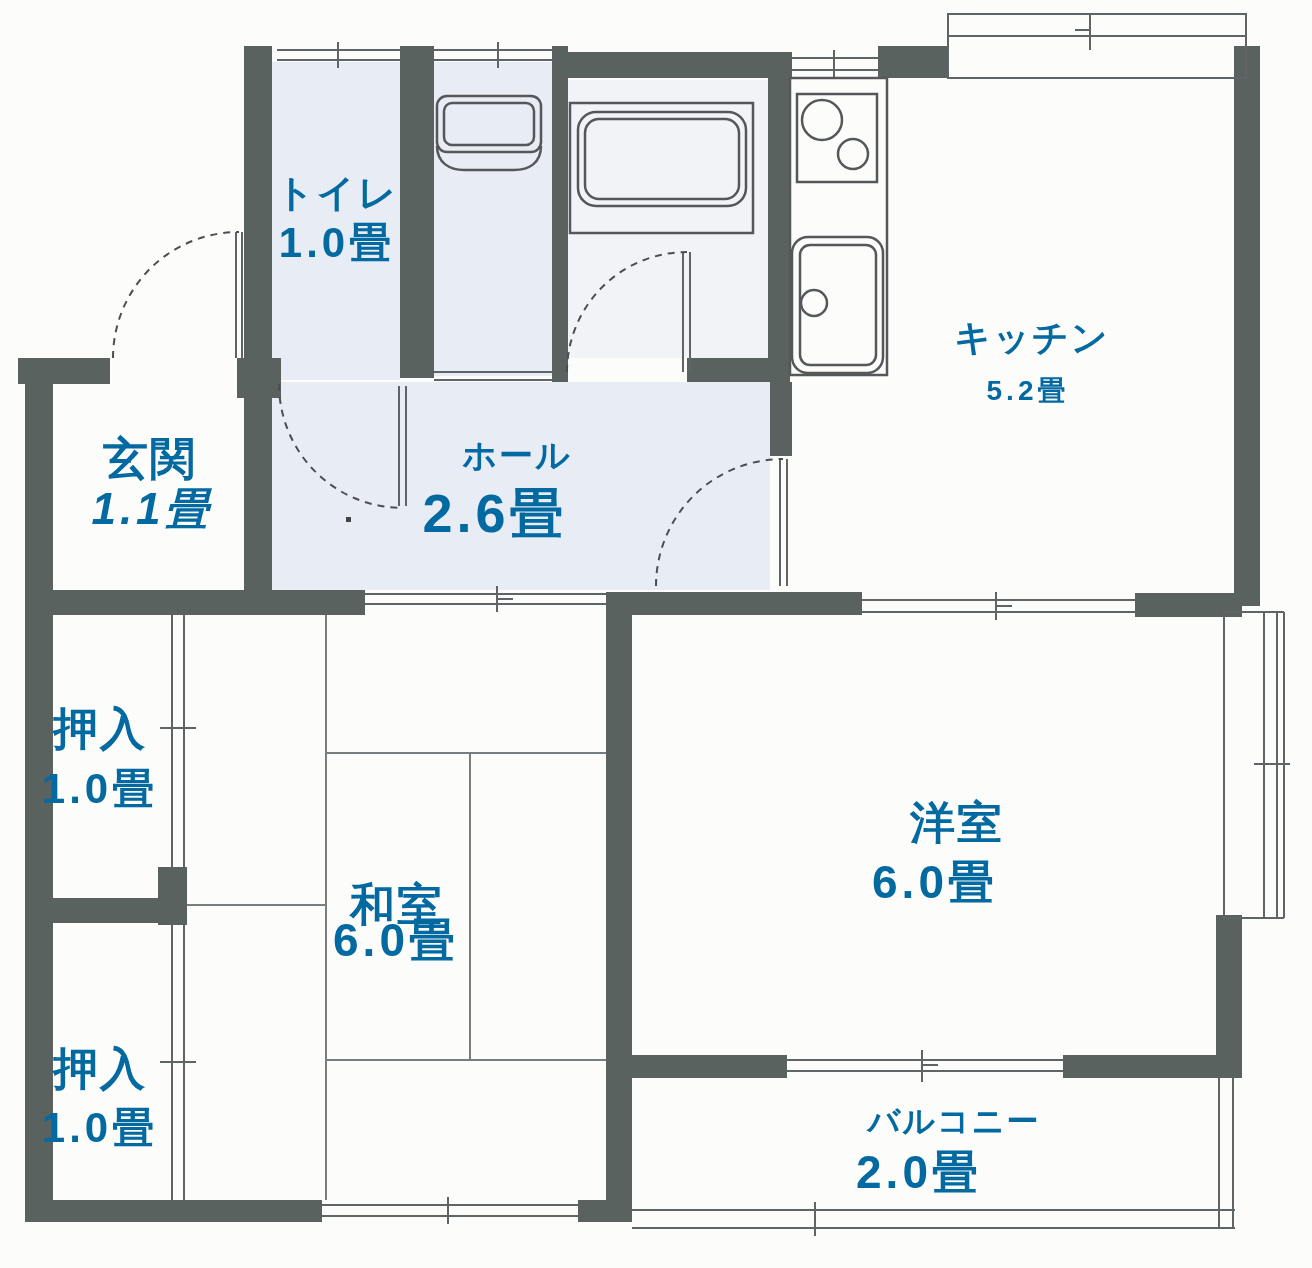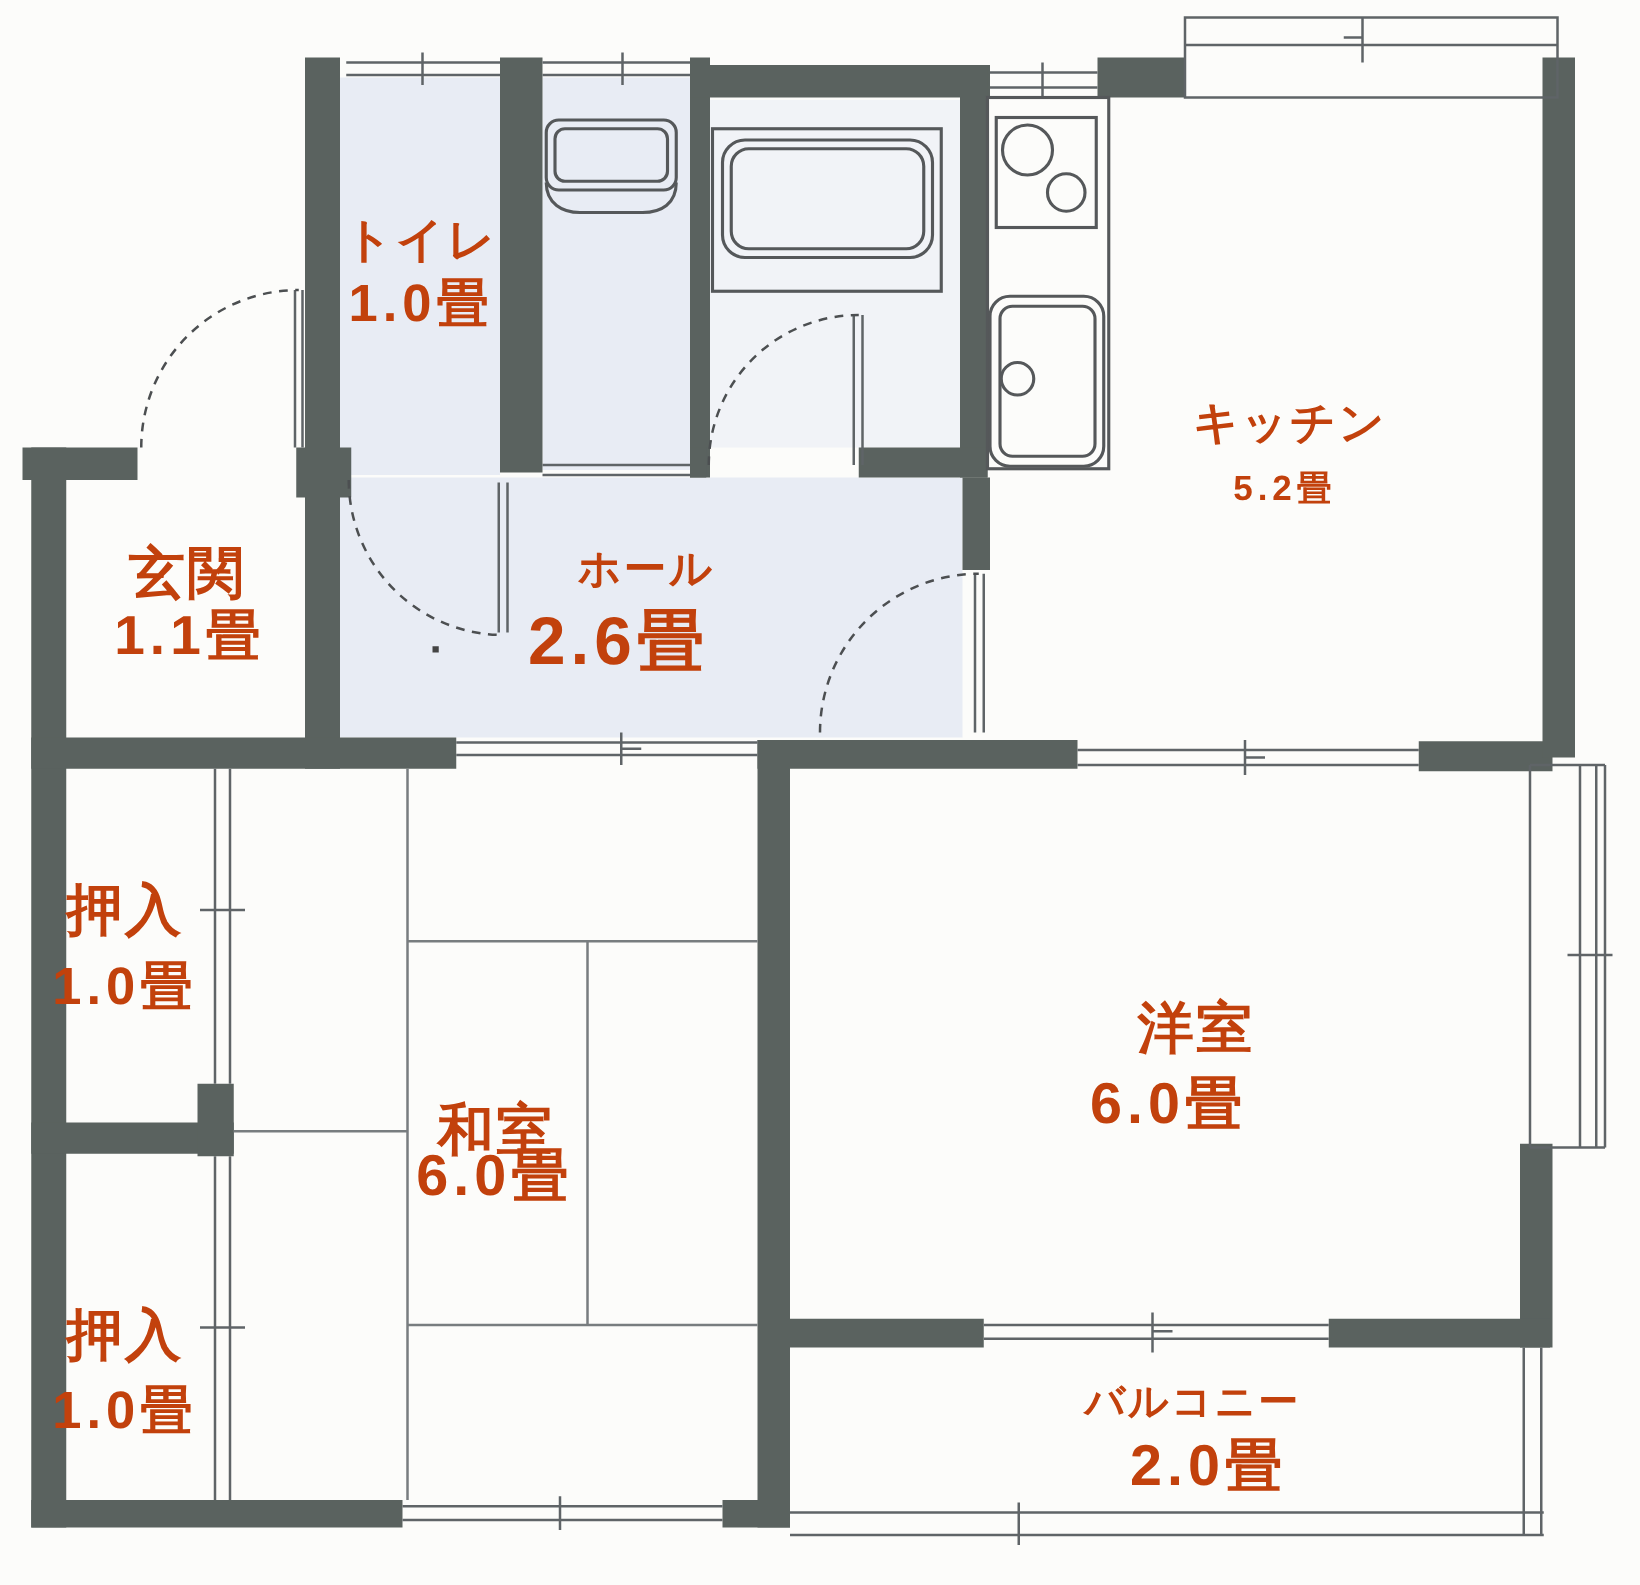"トイレ" .lbl { color: #c2410c -> #0369a1 }
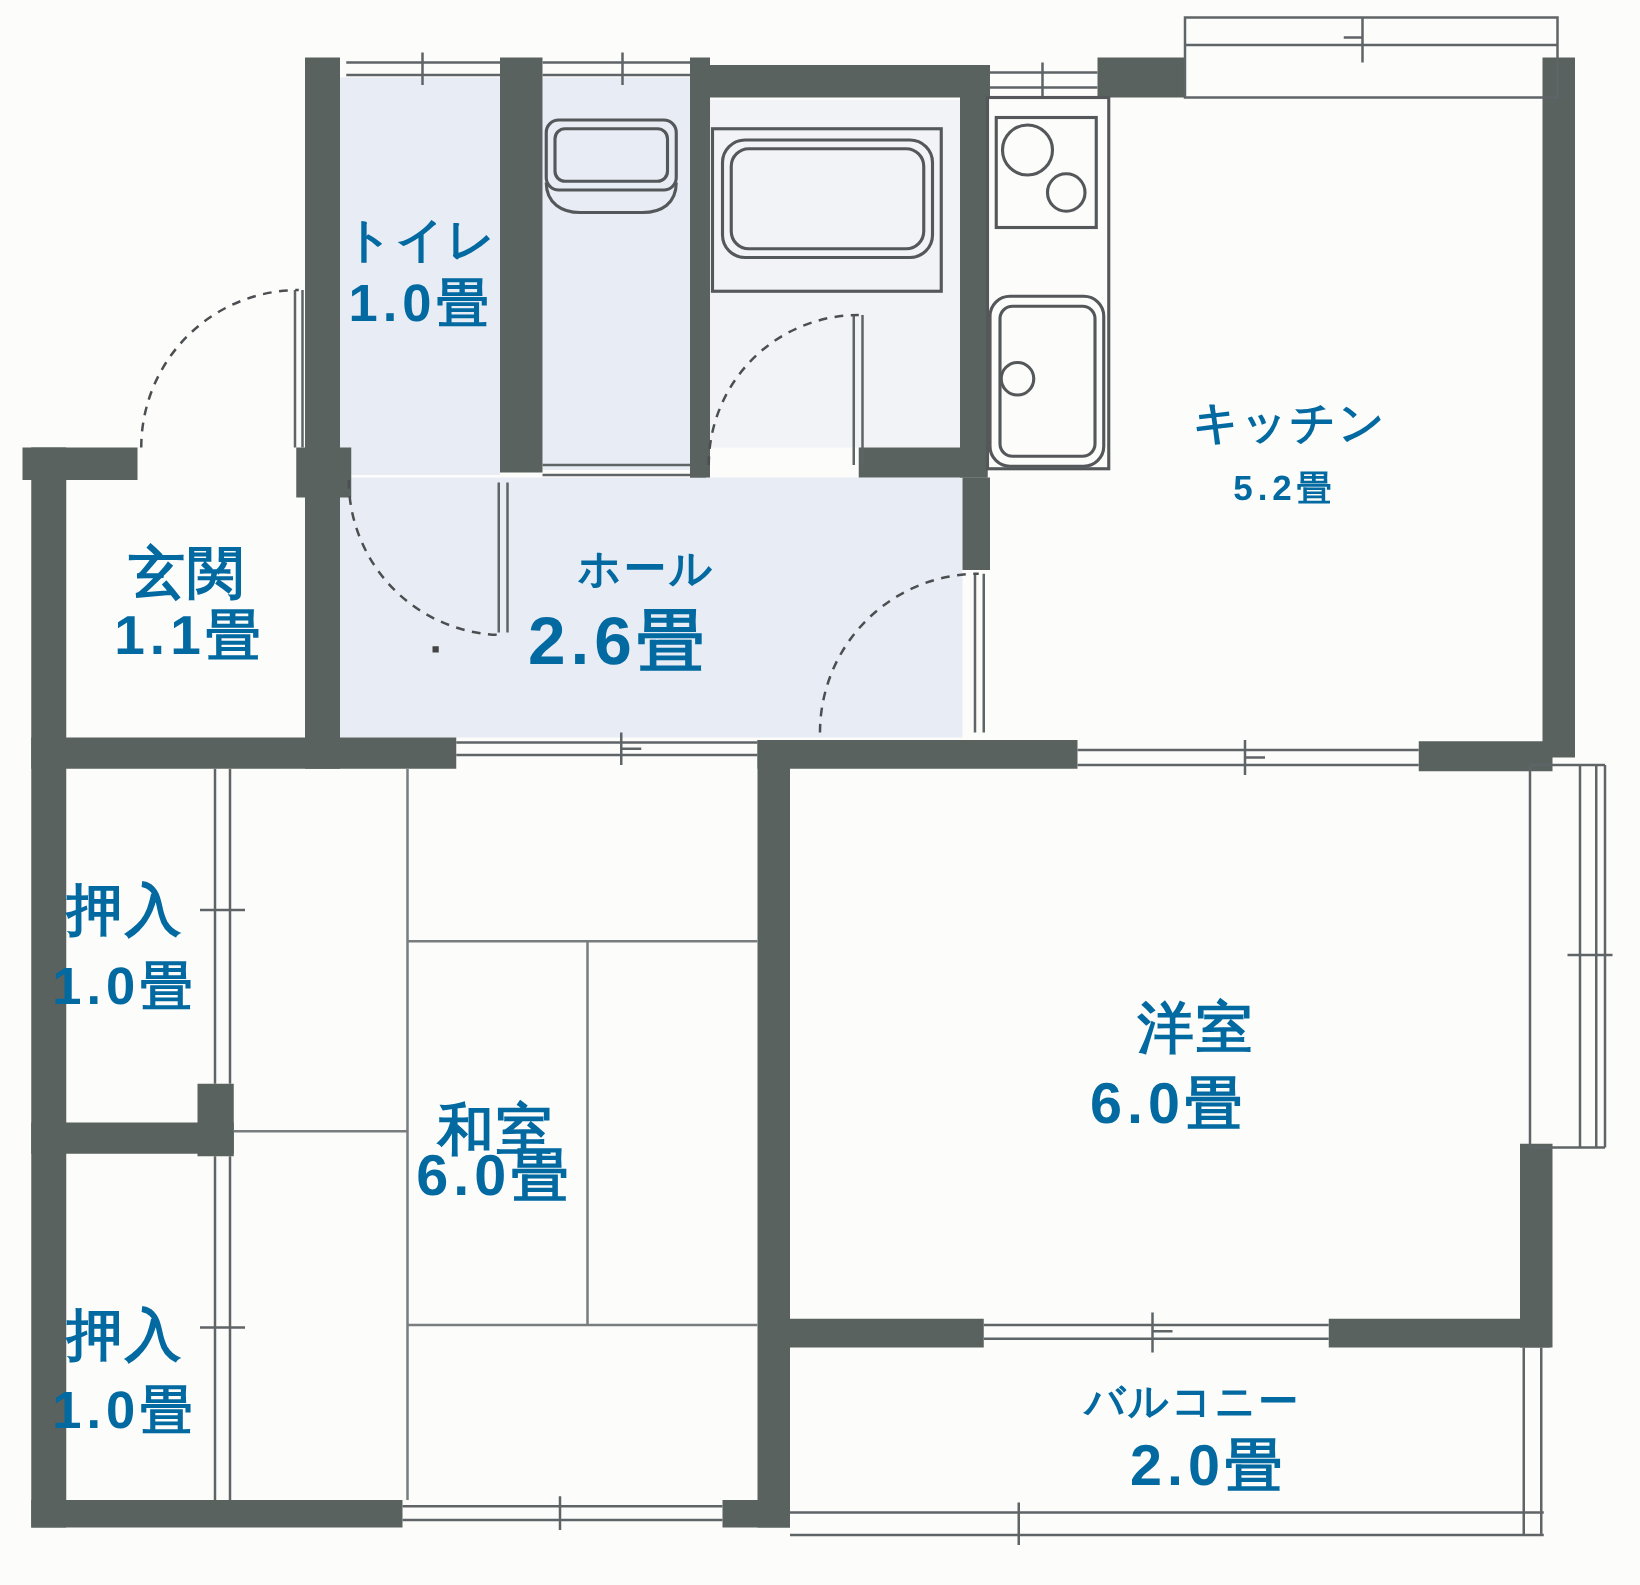"1.1畳" div.lbl { font-style: none -> italic }
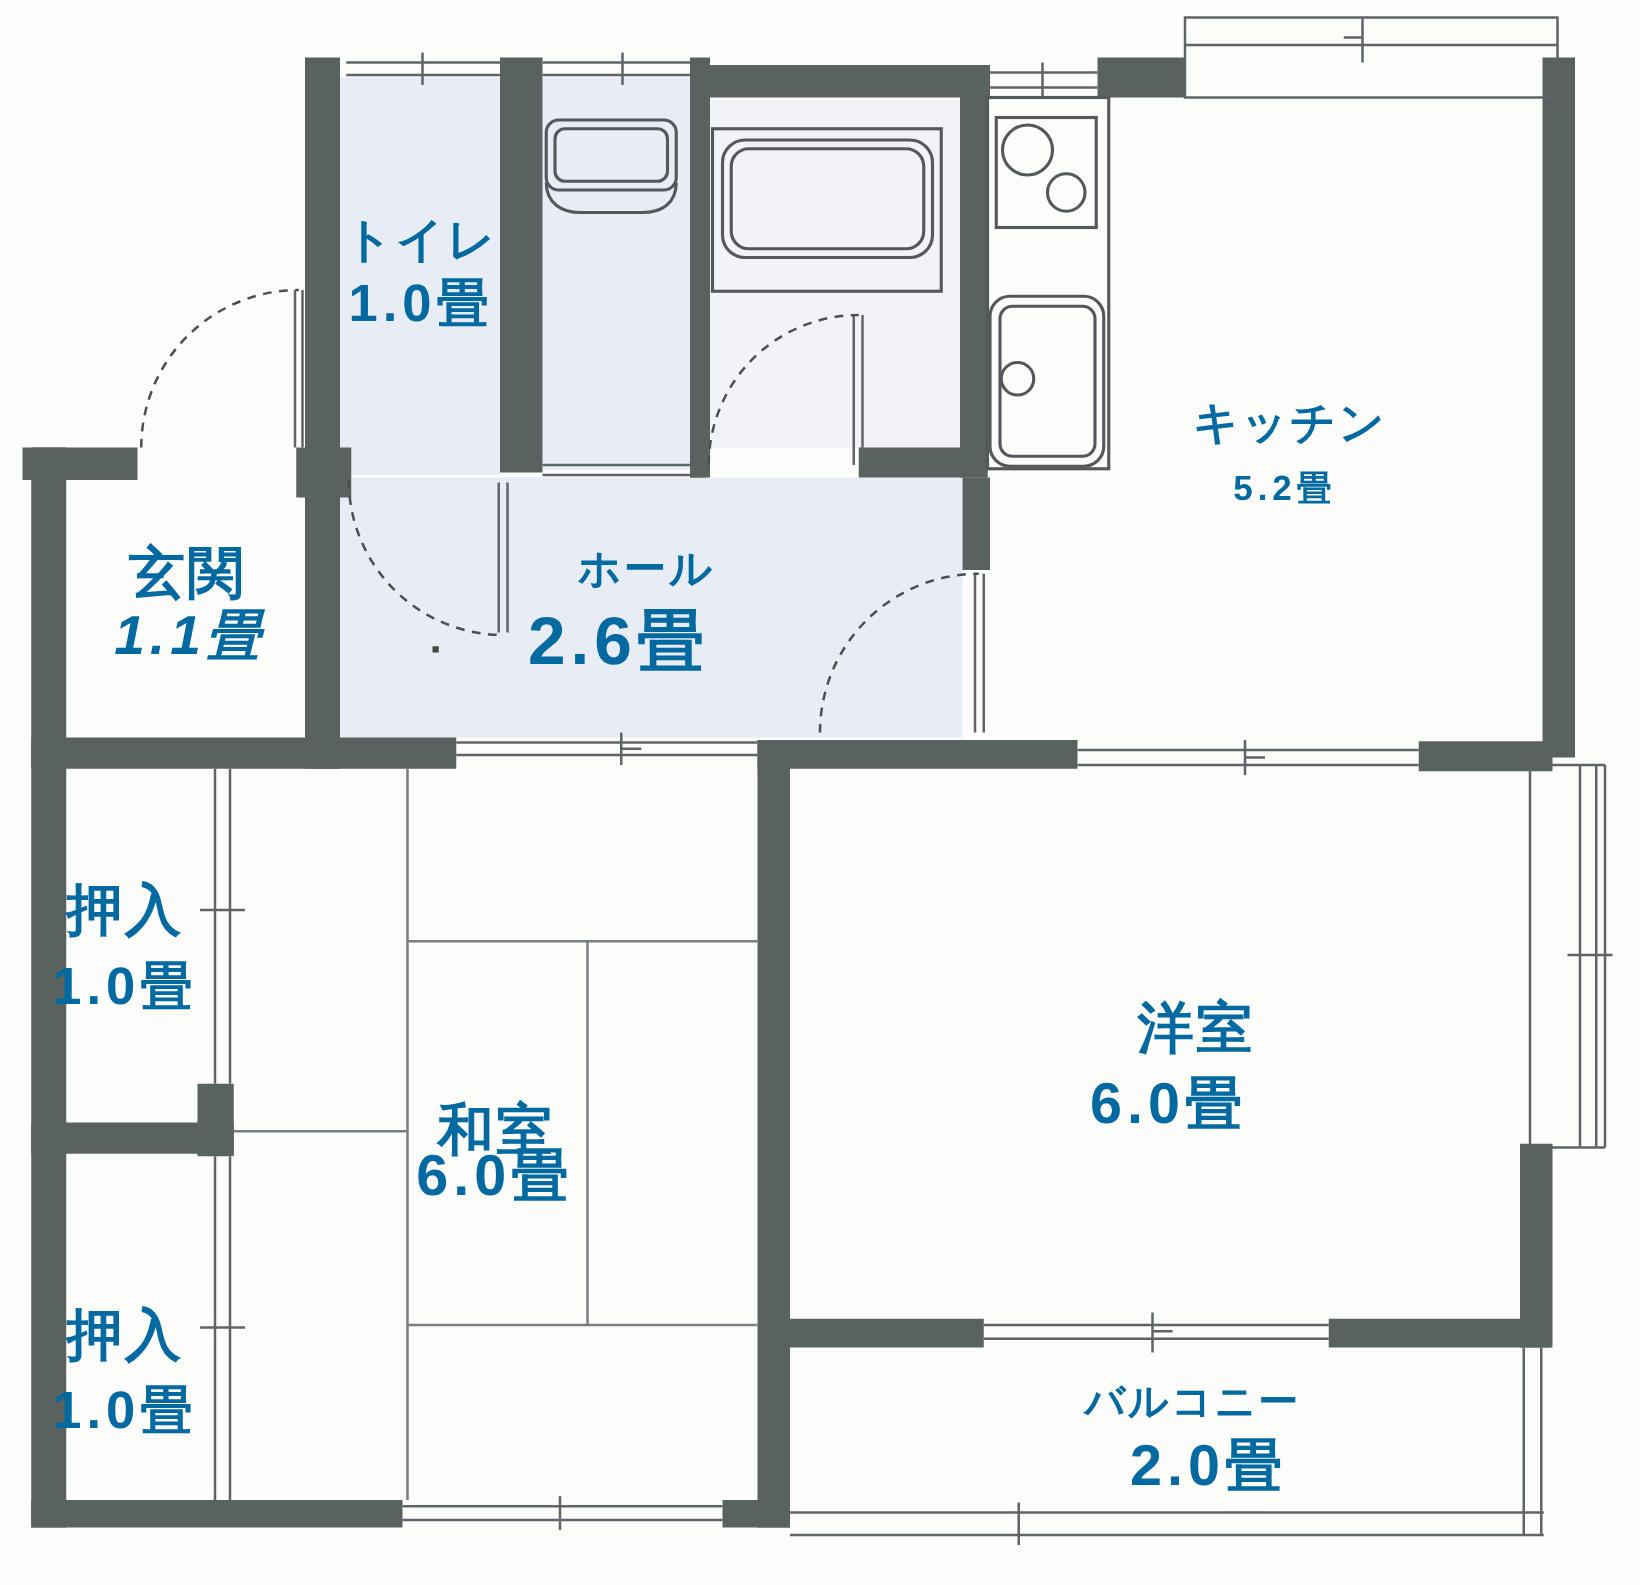"2.0畳" div.lbl { margin-left: 48px -> none }
